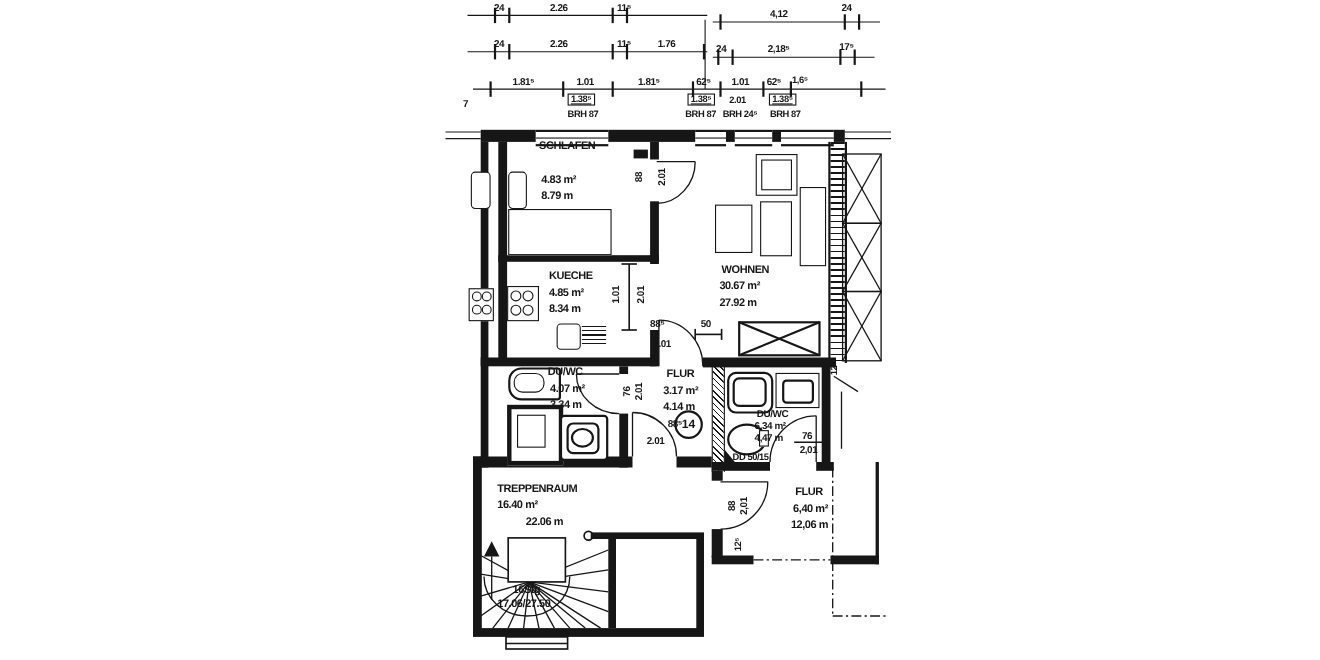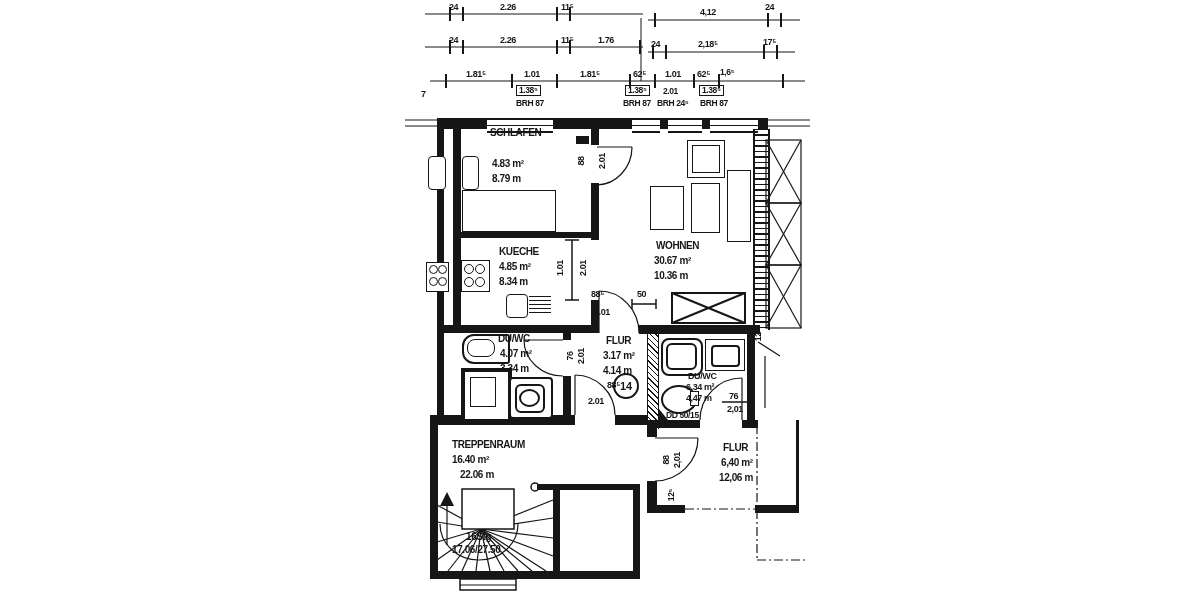"1.38⁵" .bx { text-decoration: none -> underline }
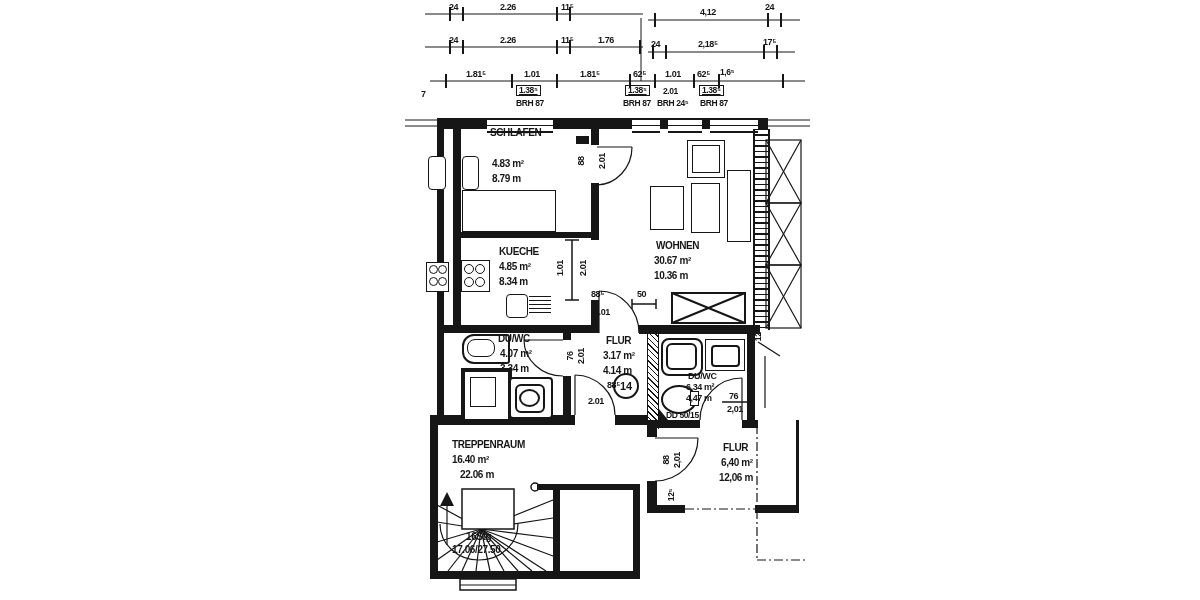"10.36 m" span.t { text: 10.36 -> 27.92 }
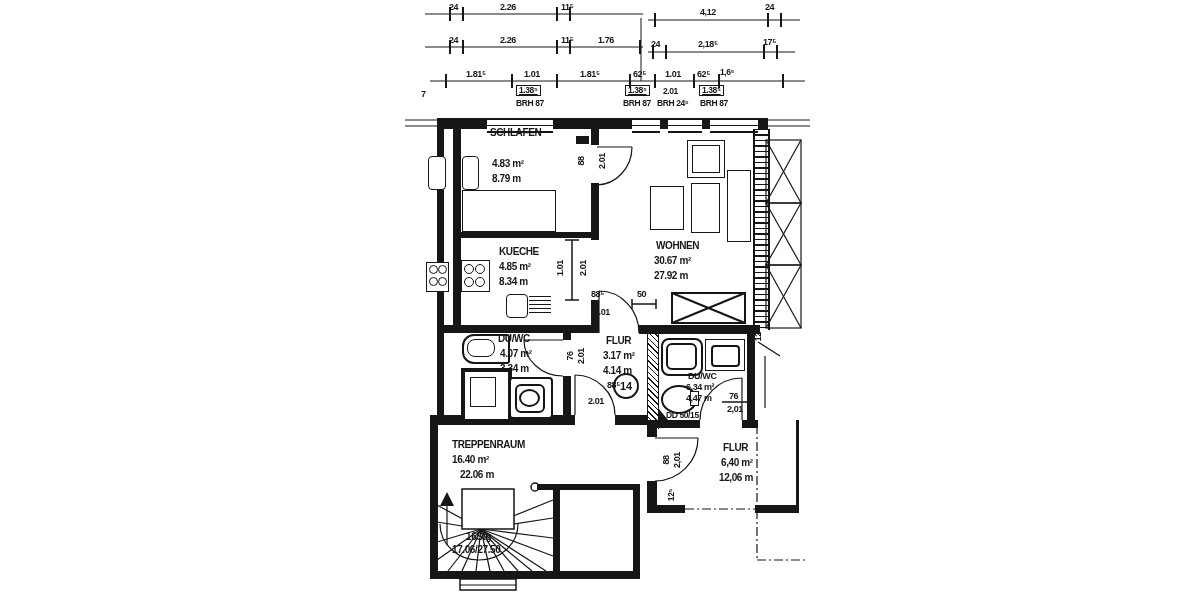"22.06 m" span.t { left: 460px -> 478px }
